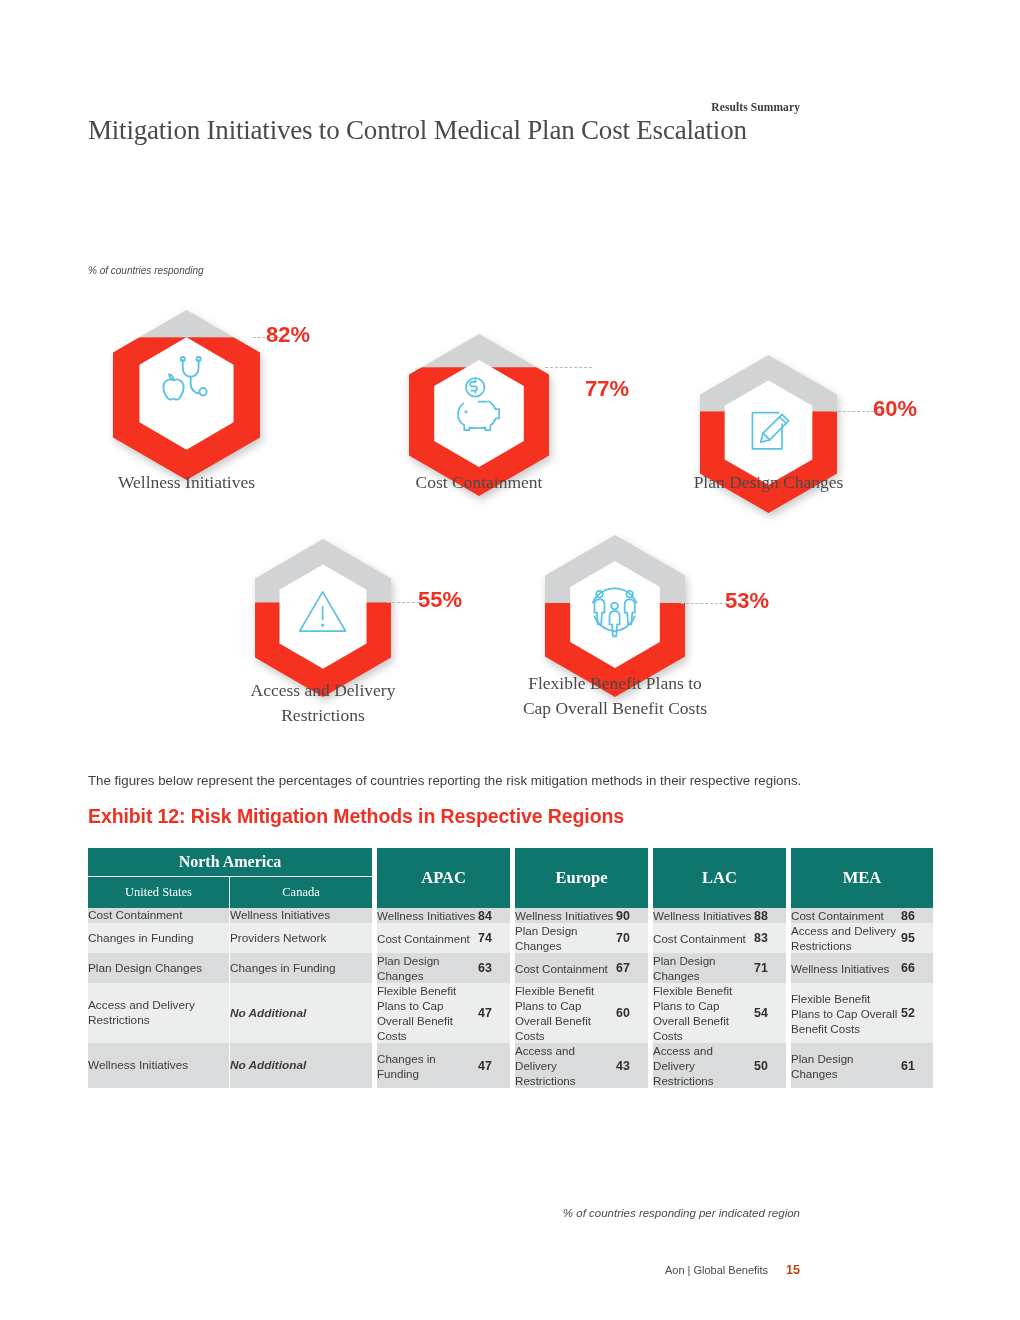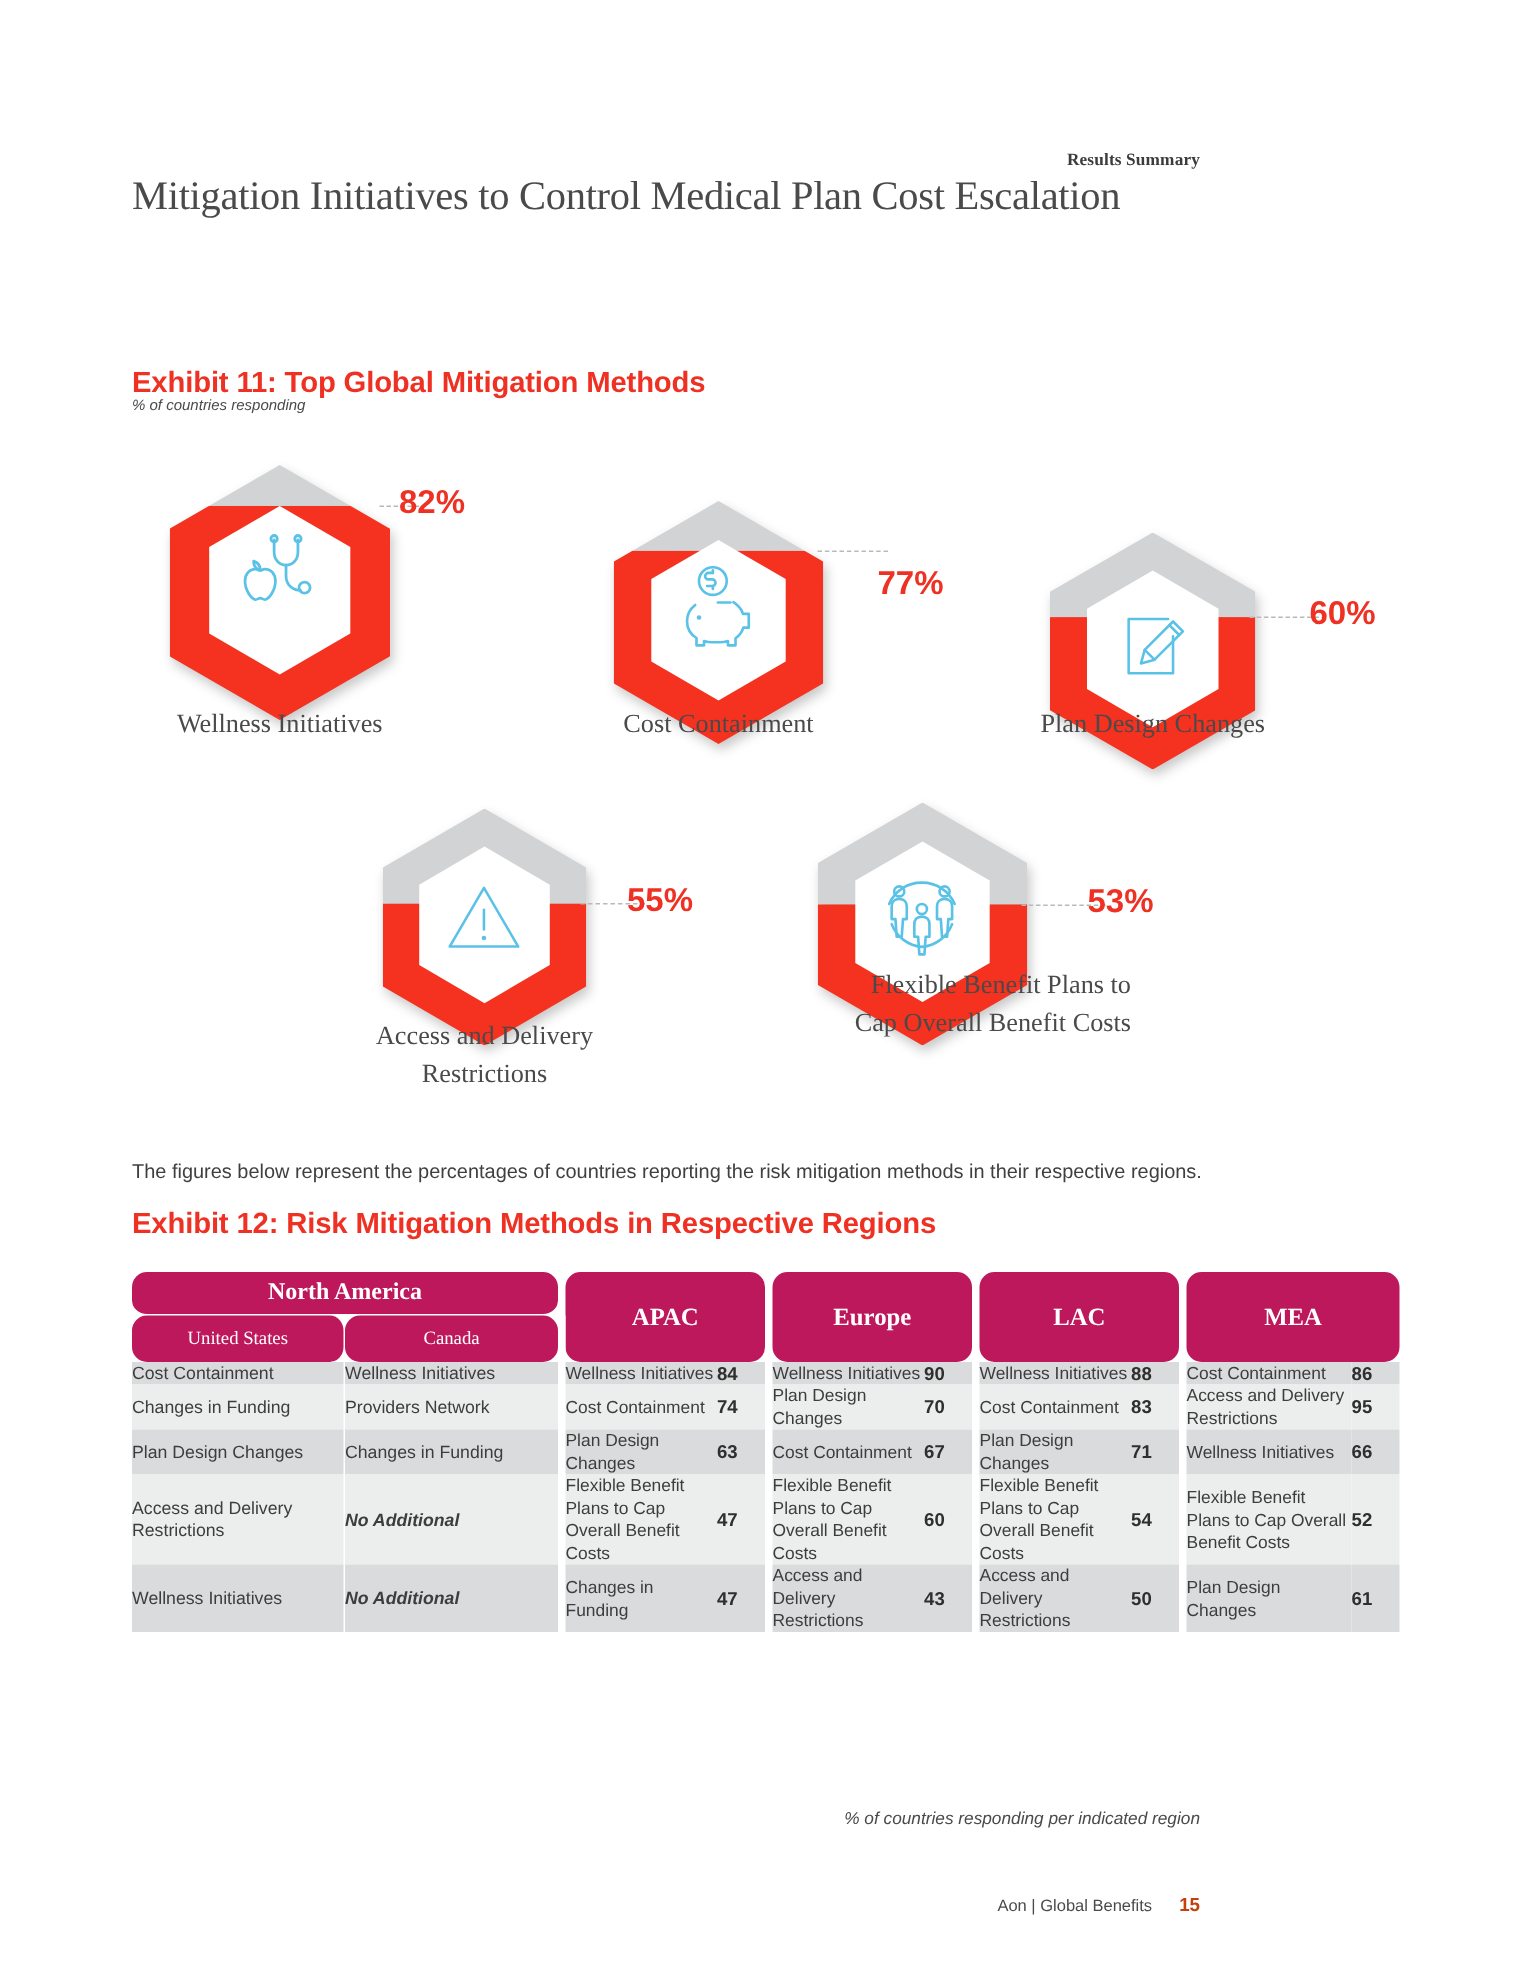"Exhibit 11: Top Global Mitigation" div.exhibit11-title { html: <div>Exhibit 11: Top Global Mitigation Methods</div> -> none }
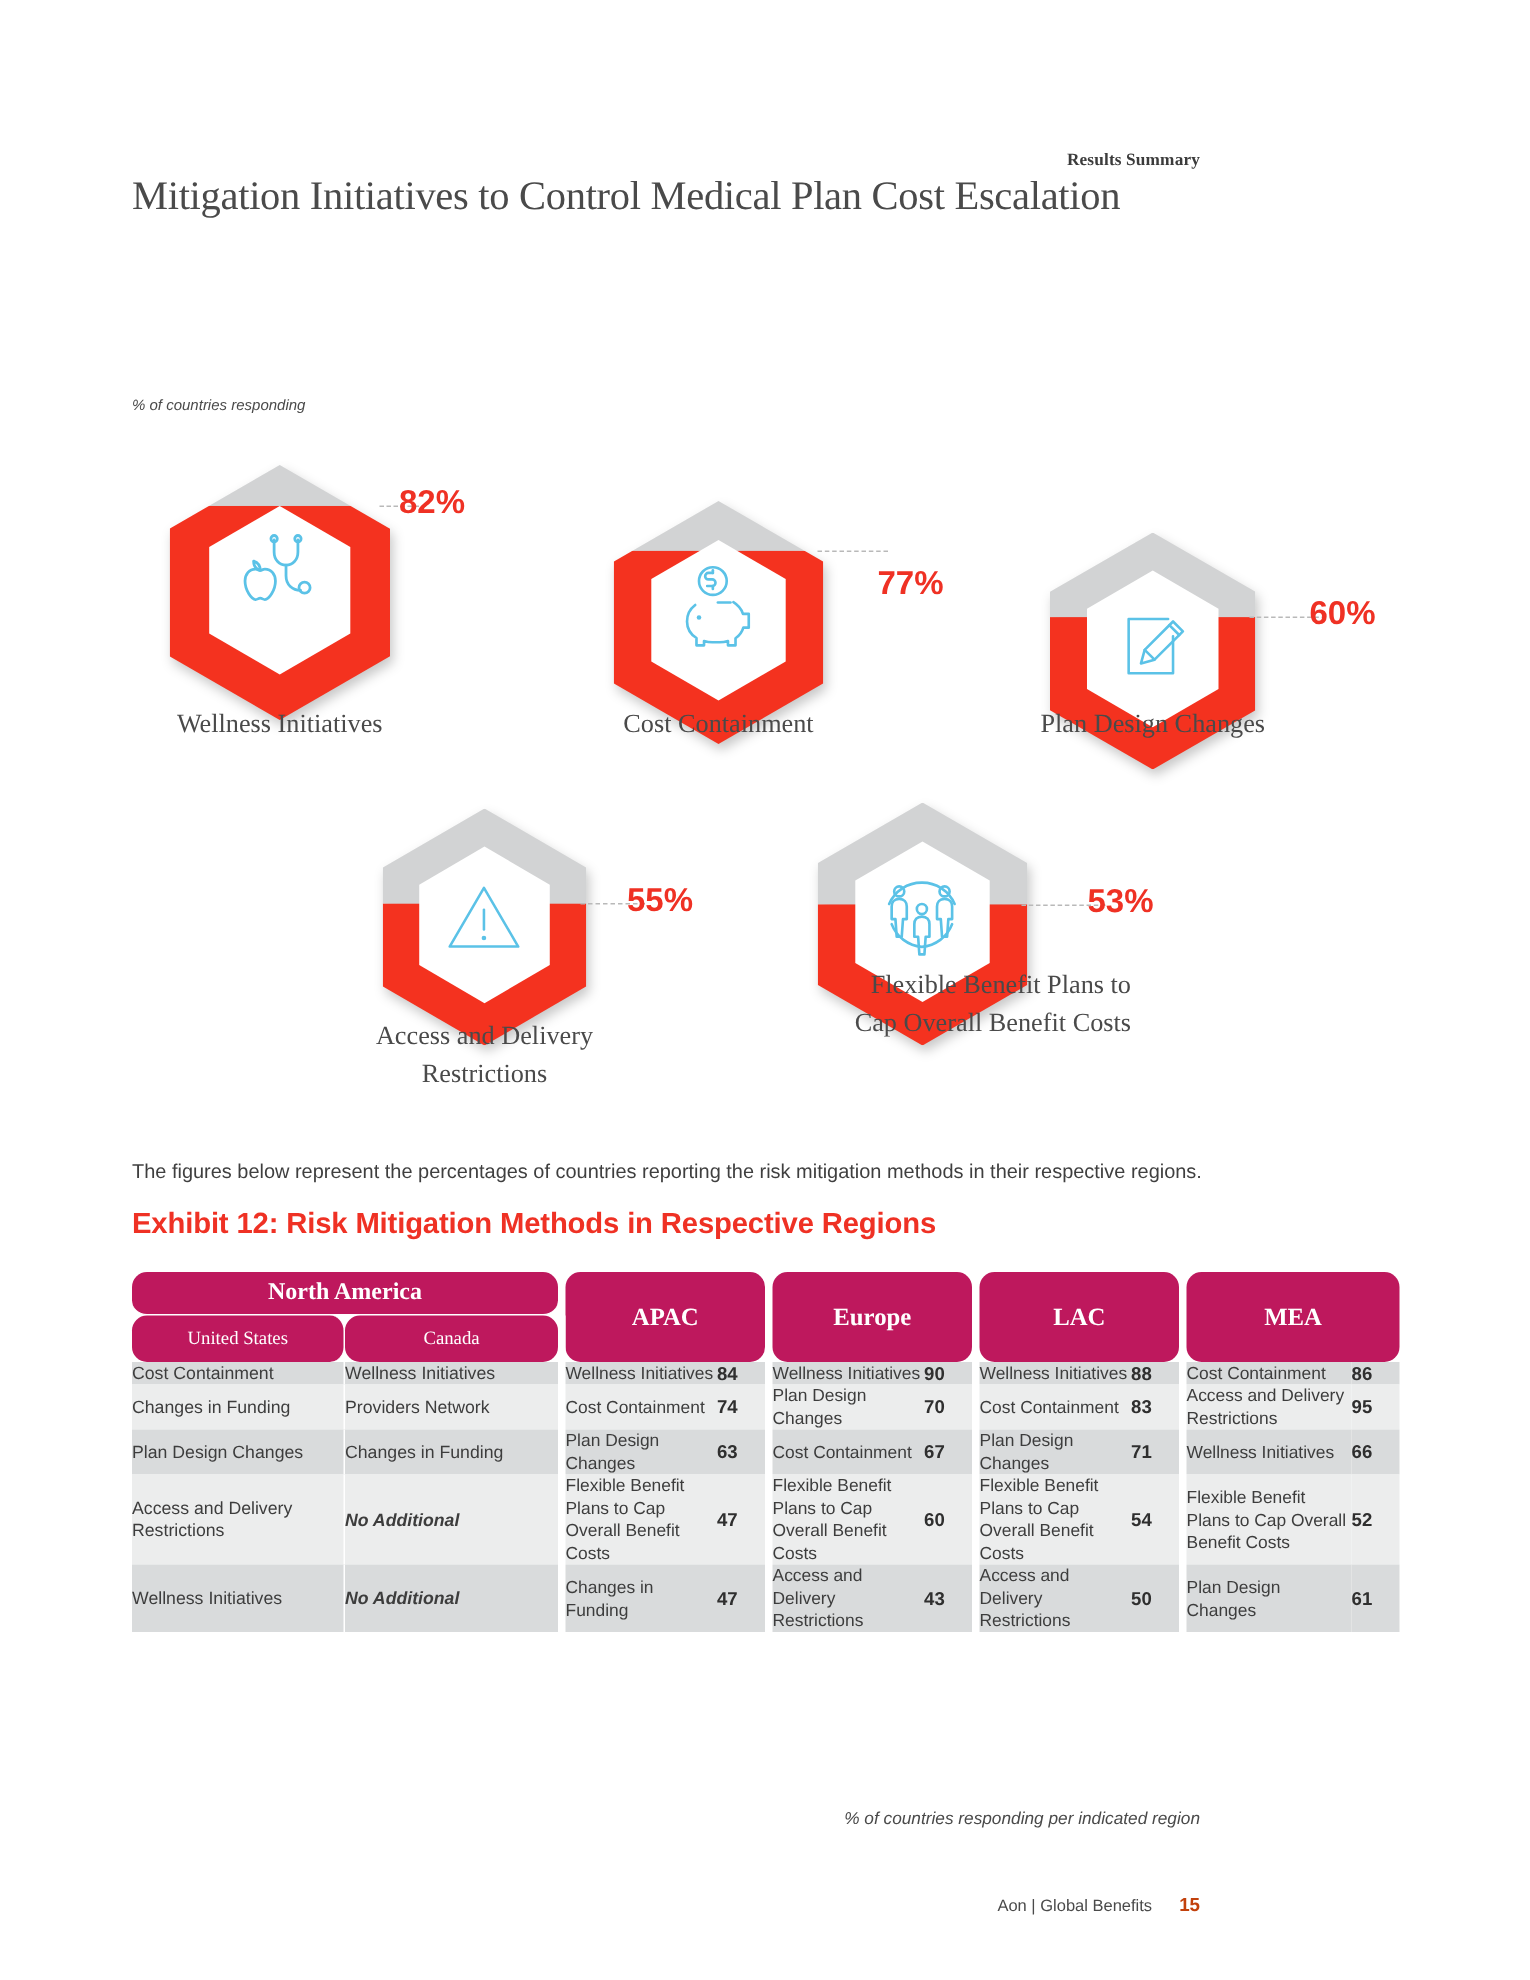"Flexible Benefit Plans to" div.hexcaption { text-align: right -> none; top: 644px -> 671px }
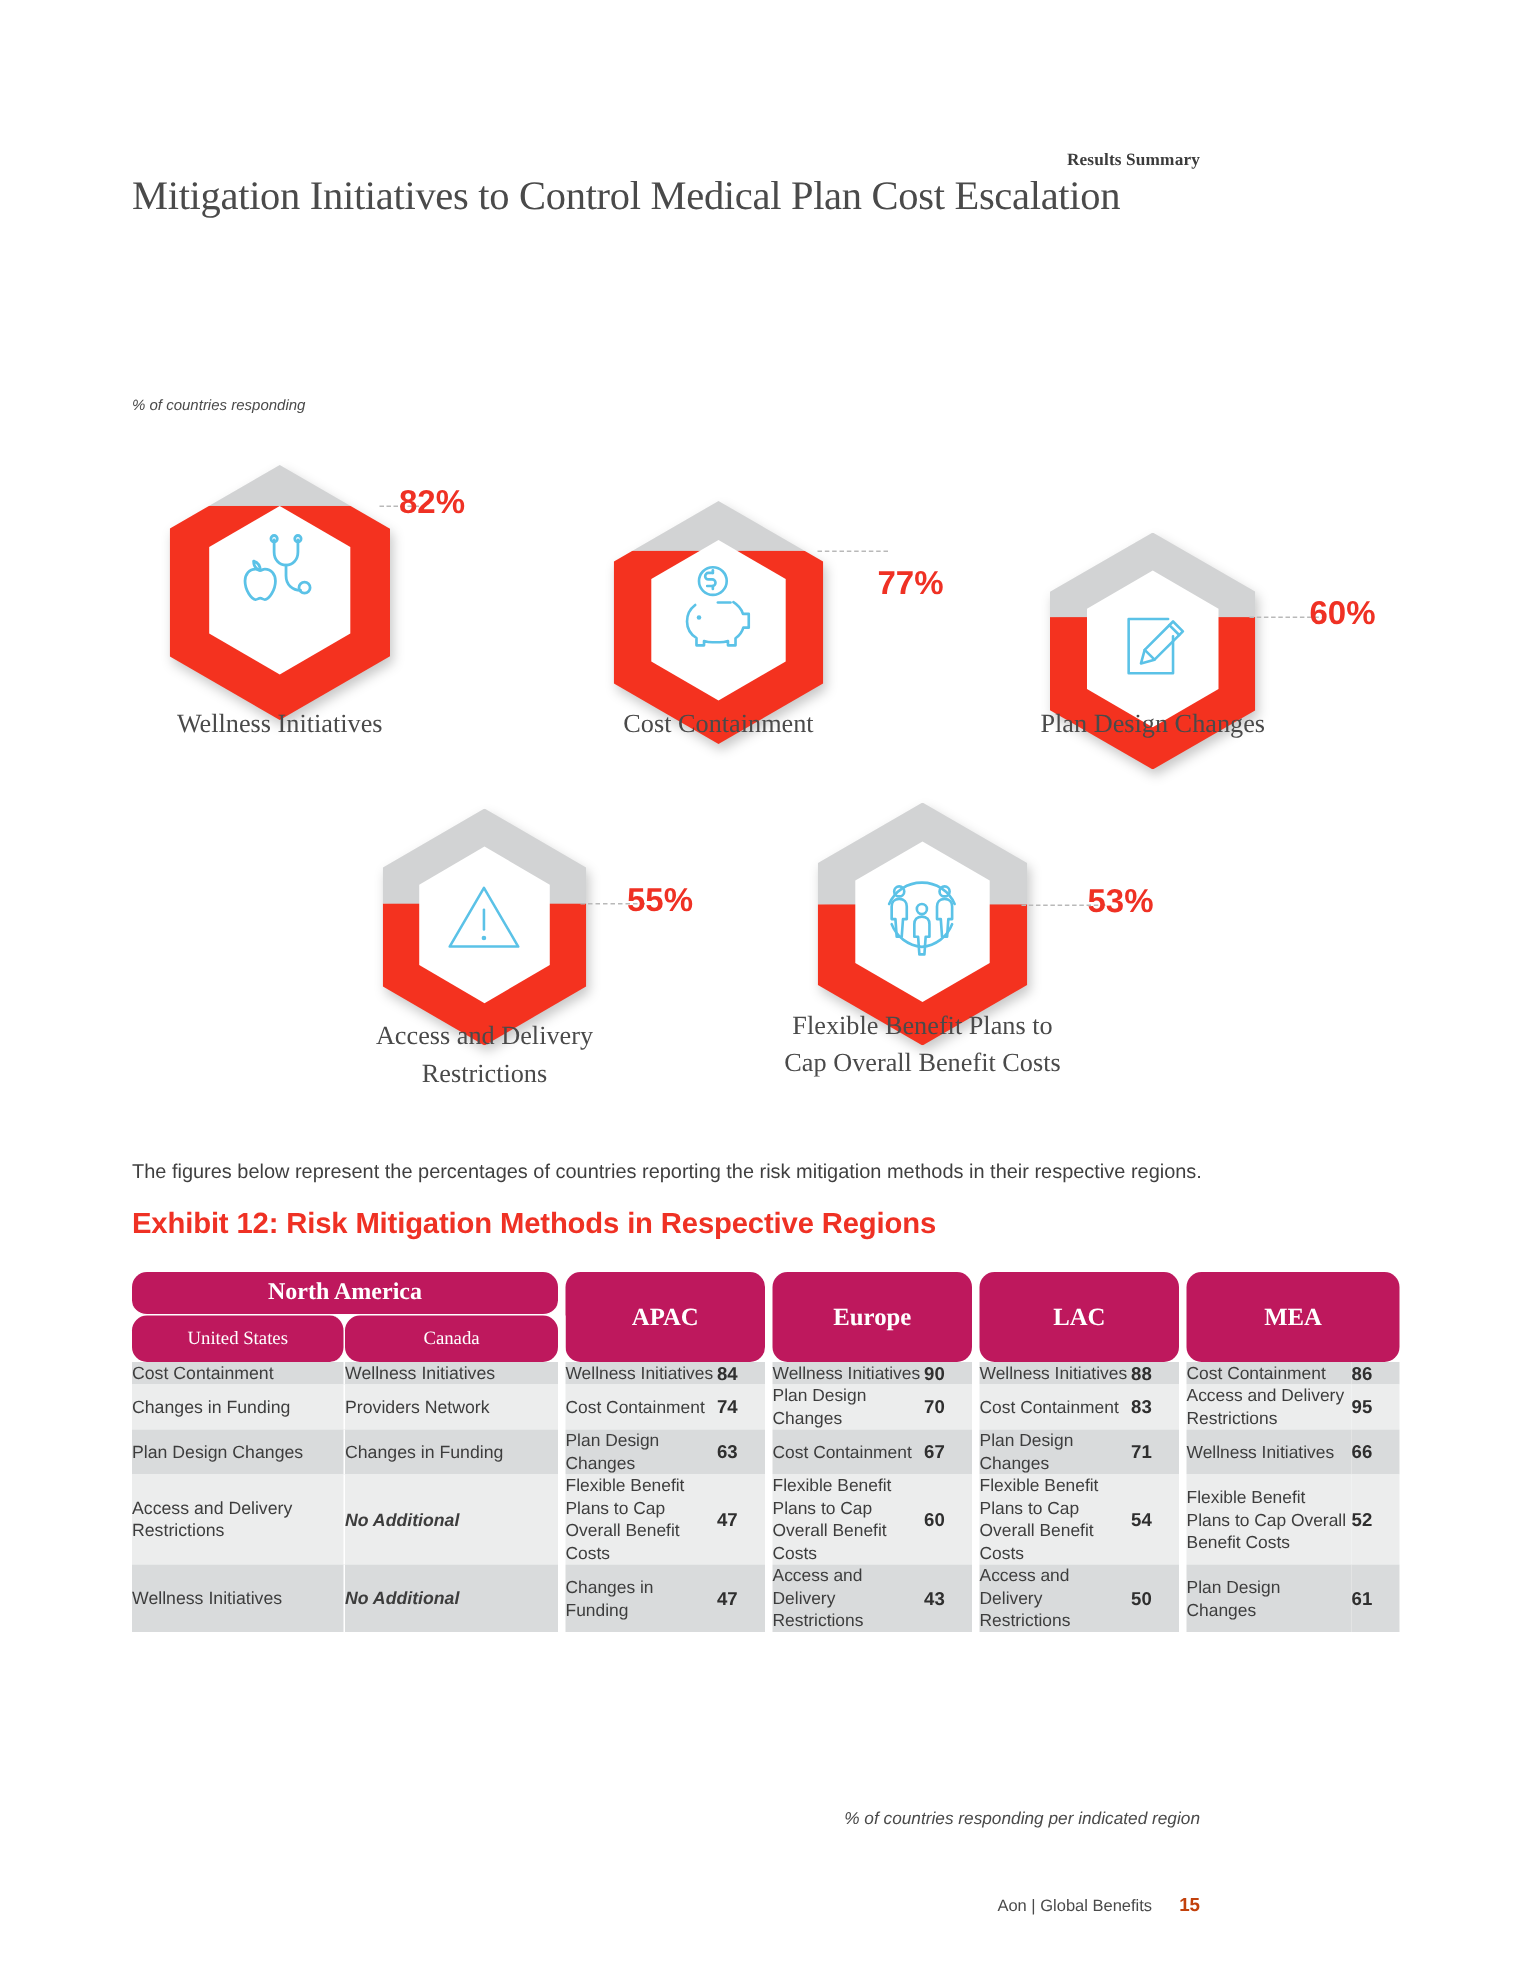"North America" .hdr-red { background: #be185d -> #0f766e; border-radius: 10px -> none }
